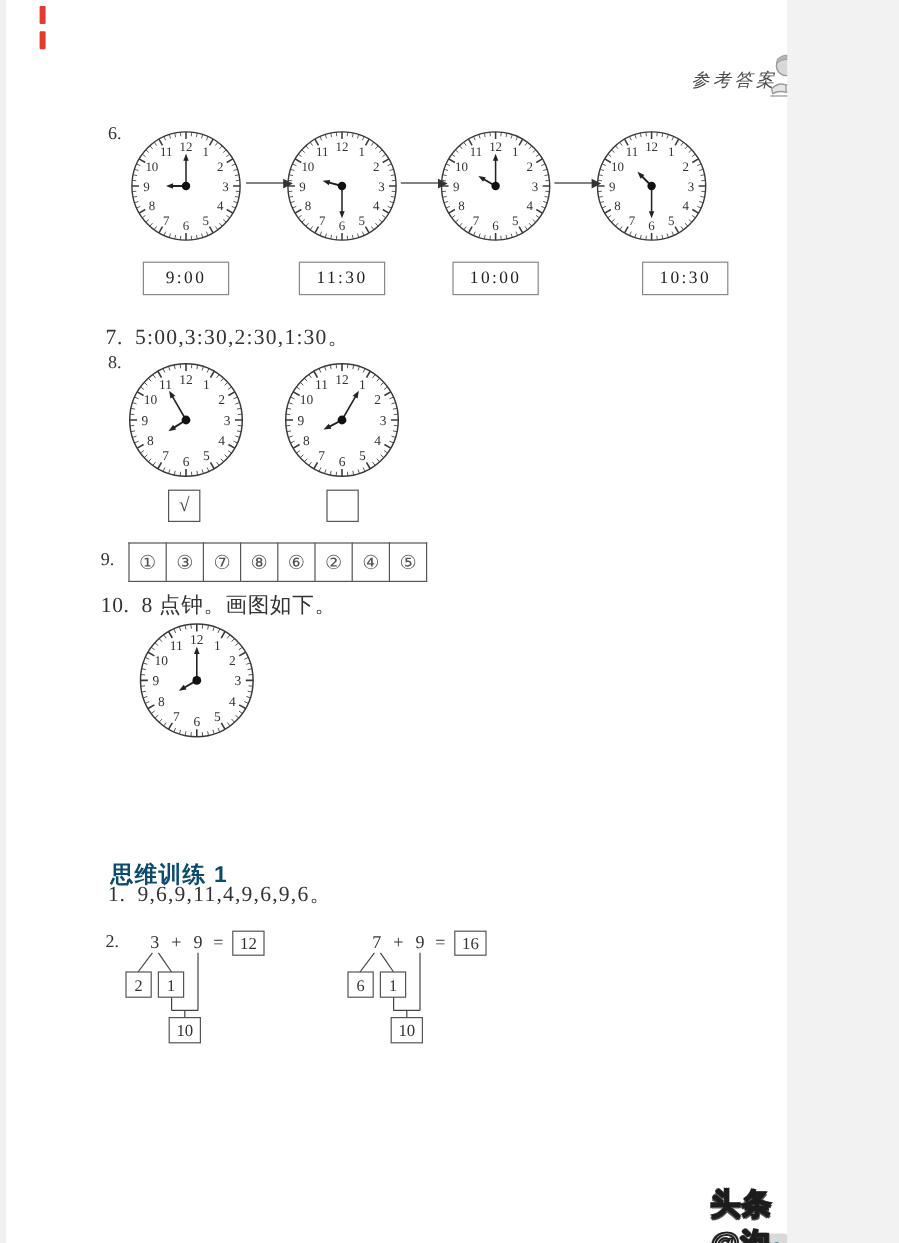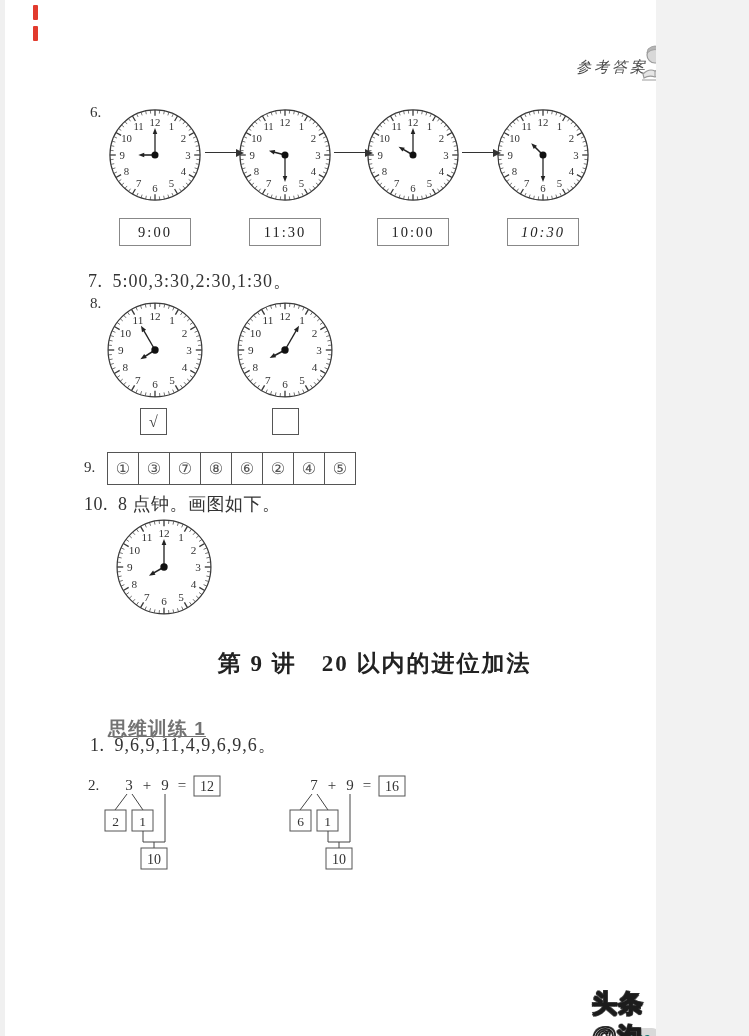"10:30" div.ansbox { font-style: italic -> none; left: 507px -> 535px }
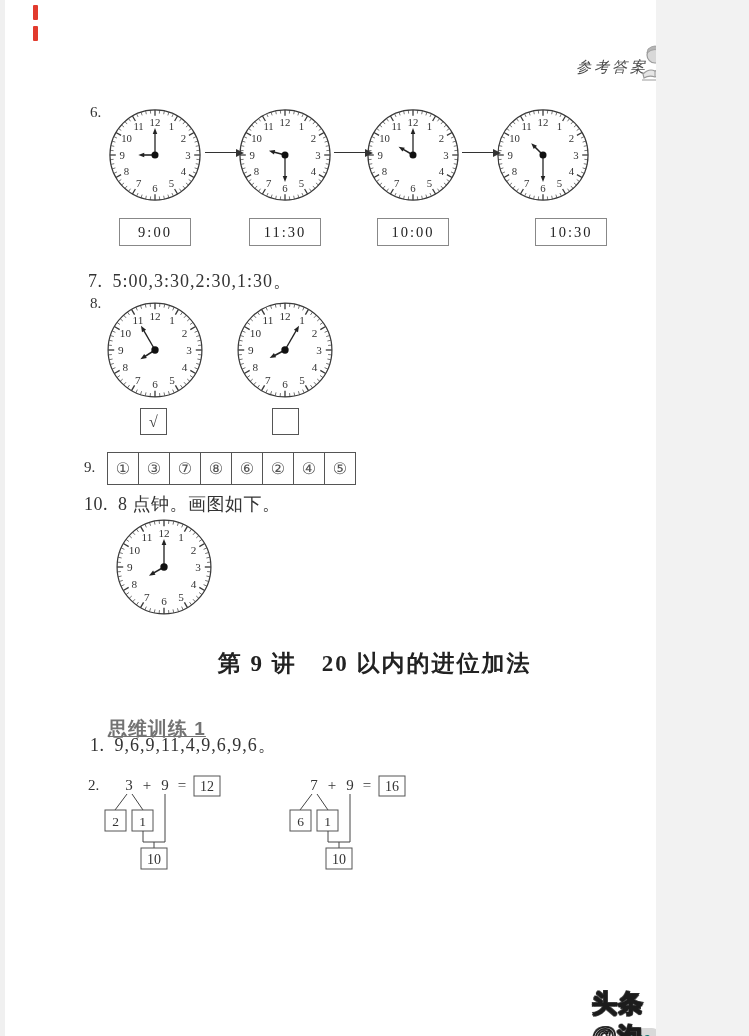"第 9 讲 20 以内的进位加法" div.lesson-heading { html: <div>第 9 讲 20 以内的进位加法</div> -> none }
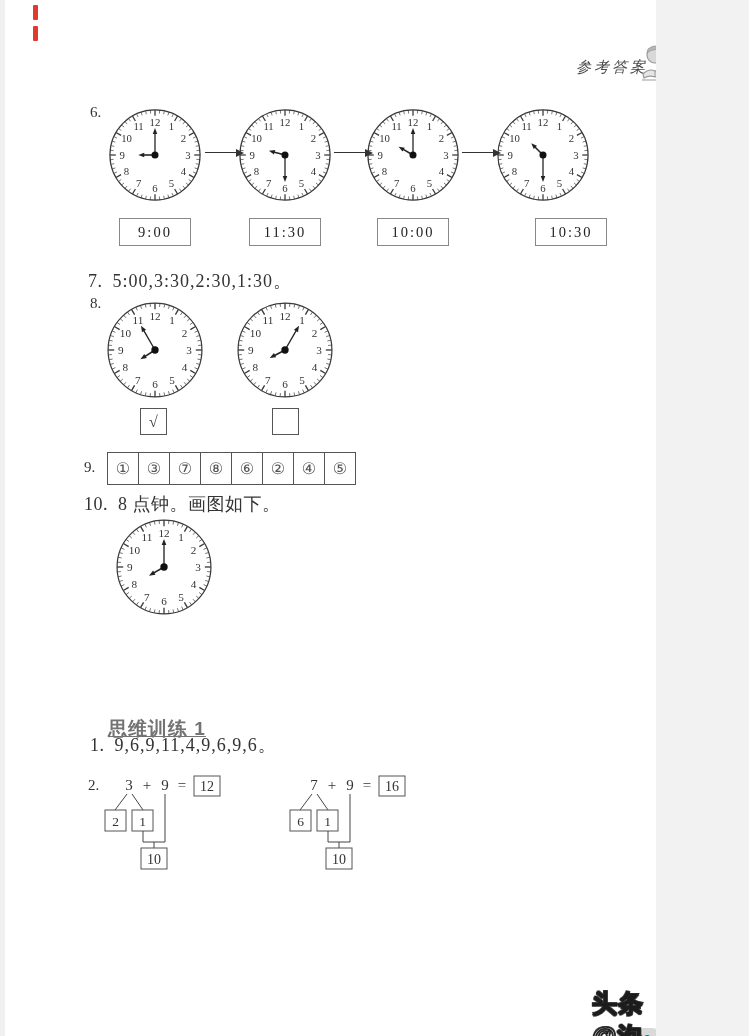"思维训练 1" .training-heading { color: #737373 -> #0c4a6e; left: 108px -> 92px; text-decoration: underline -> none }
